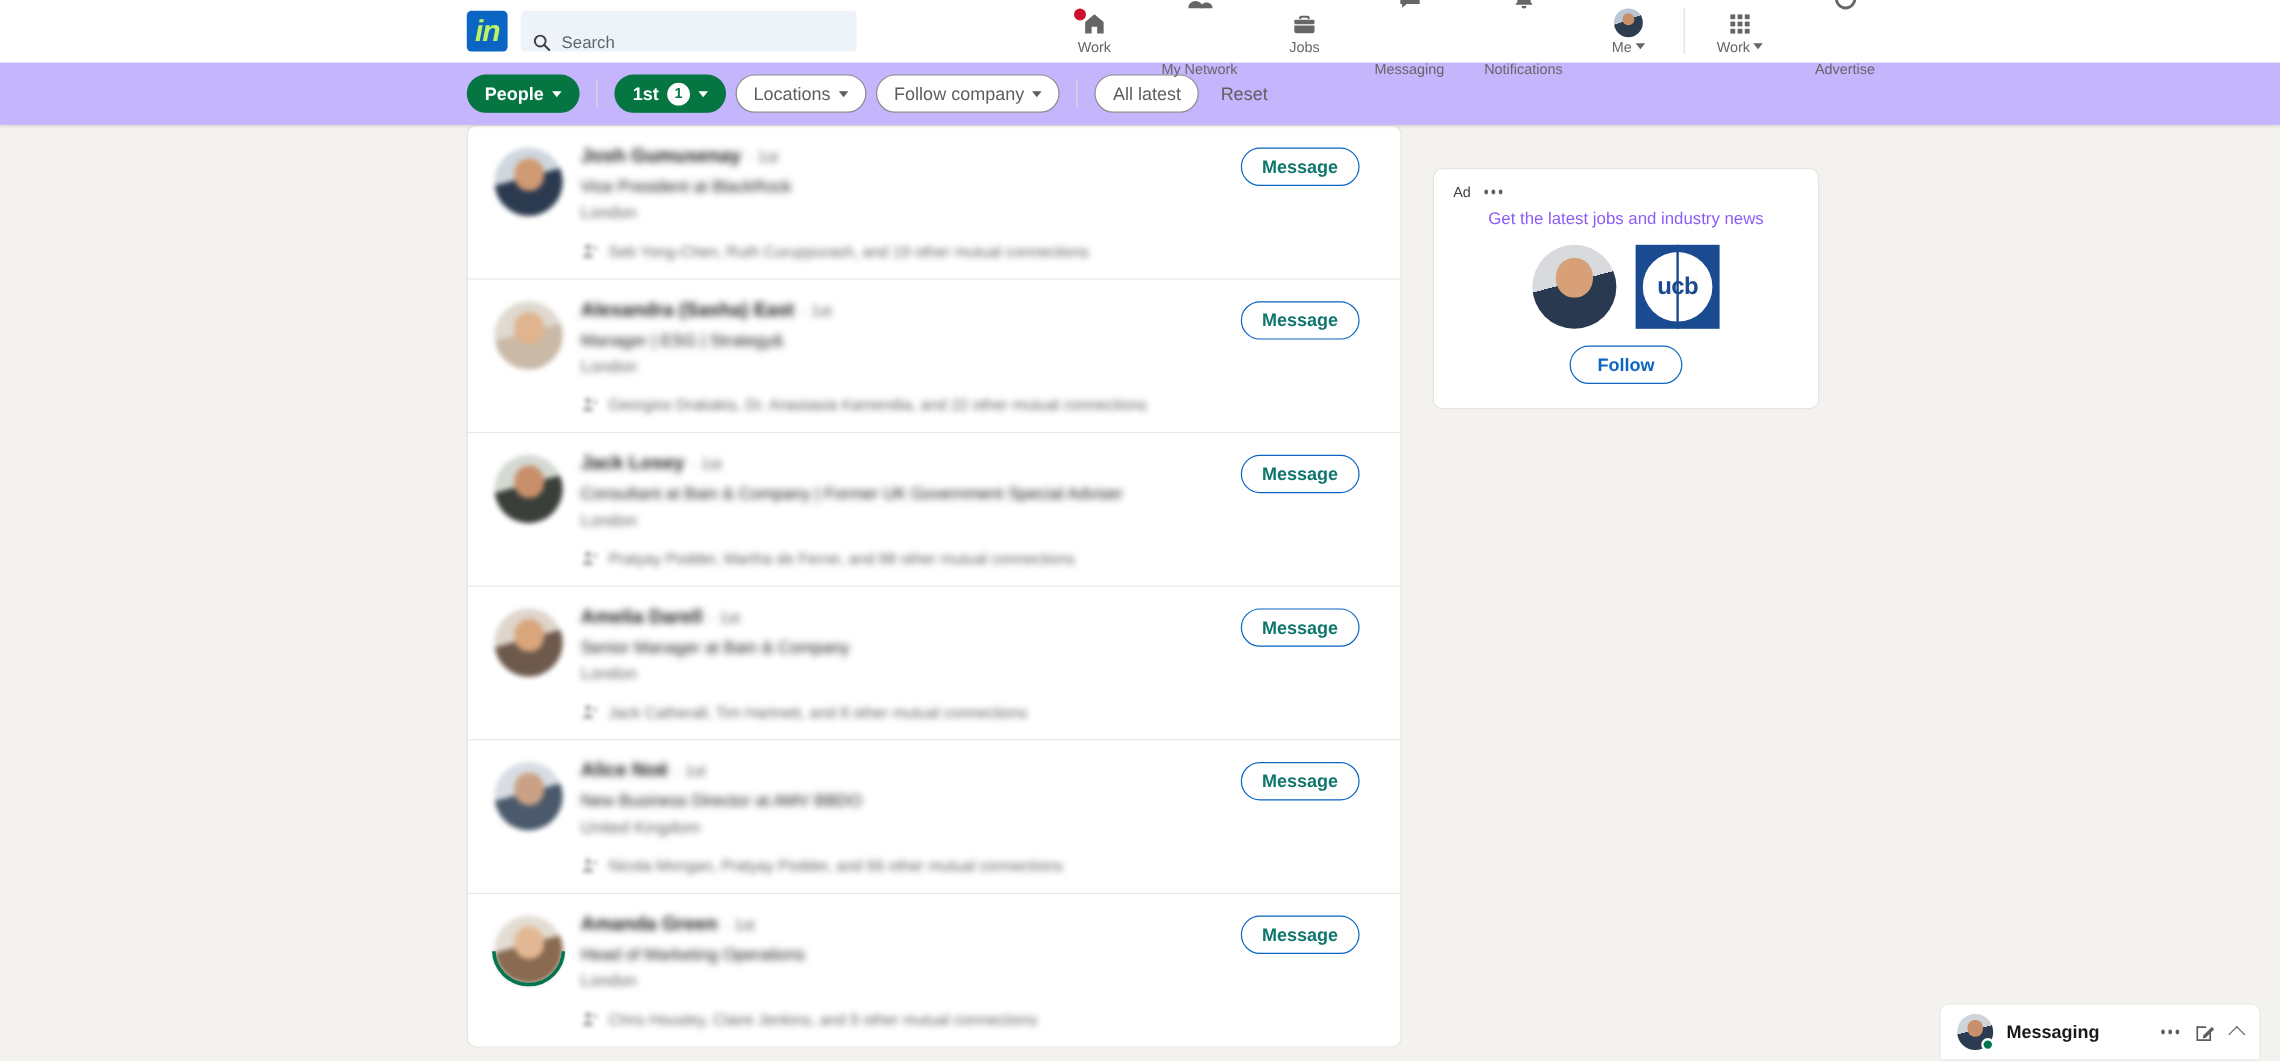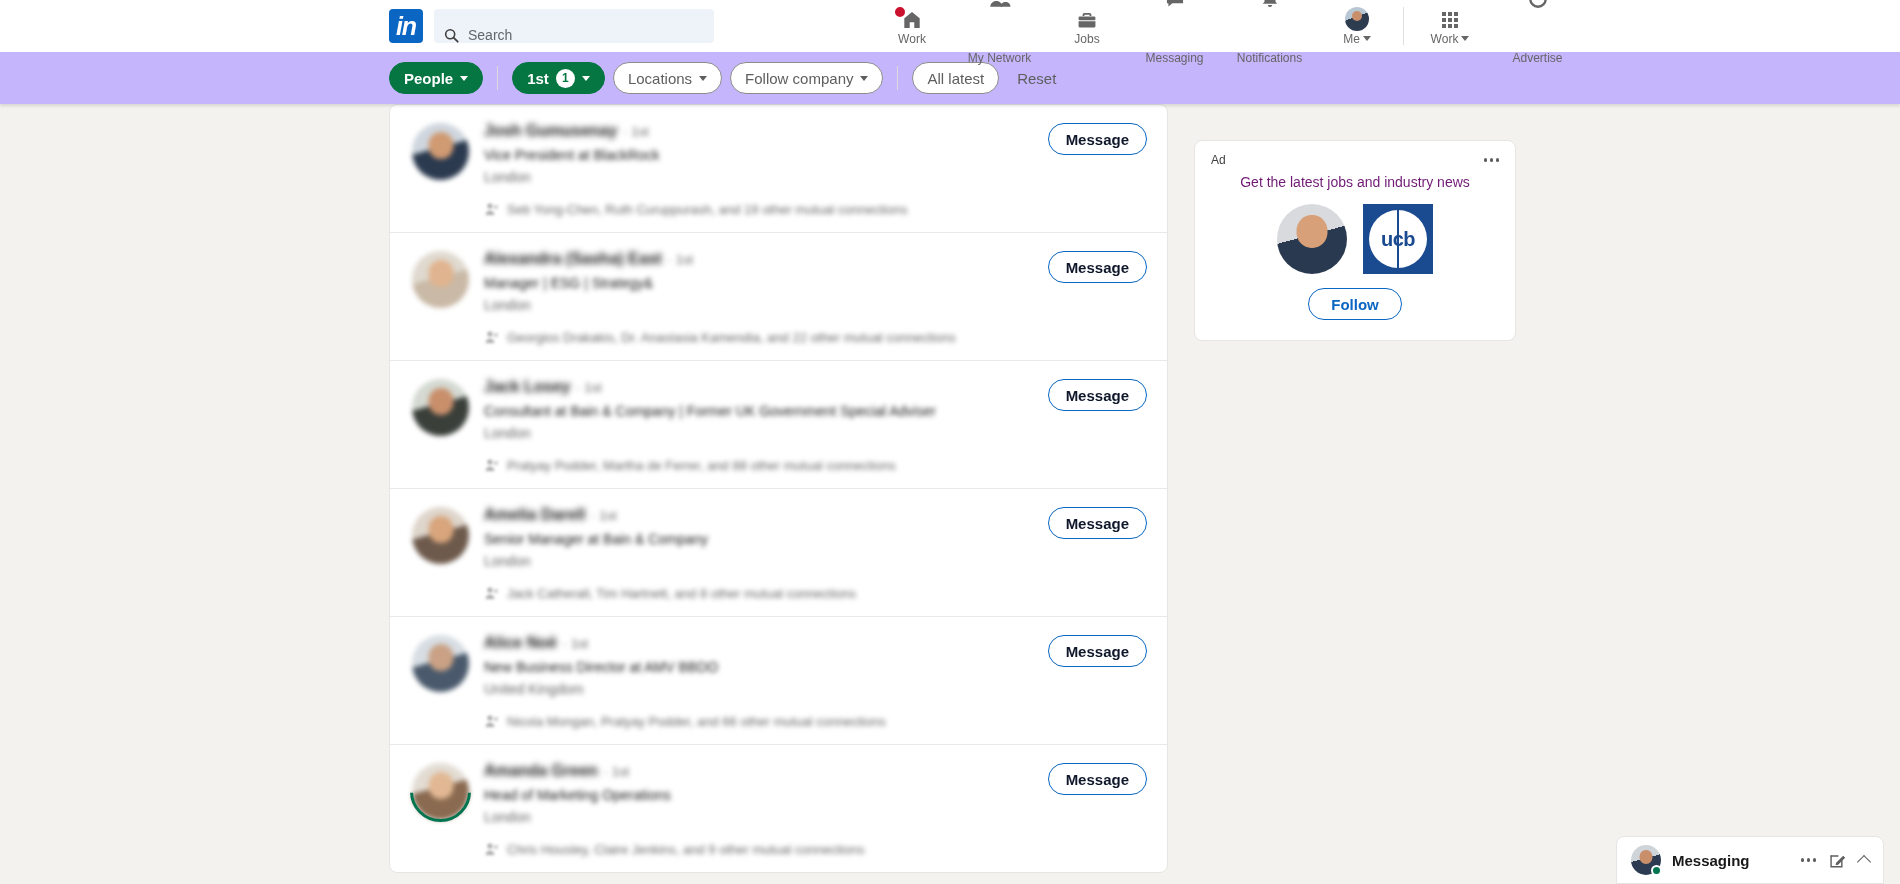"in" .li-logo { color: #ffffff -> #bef264 }
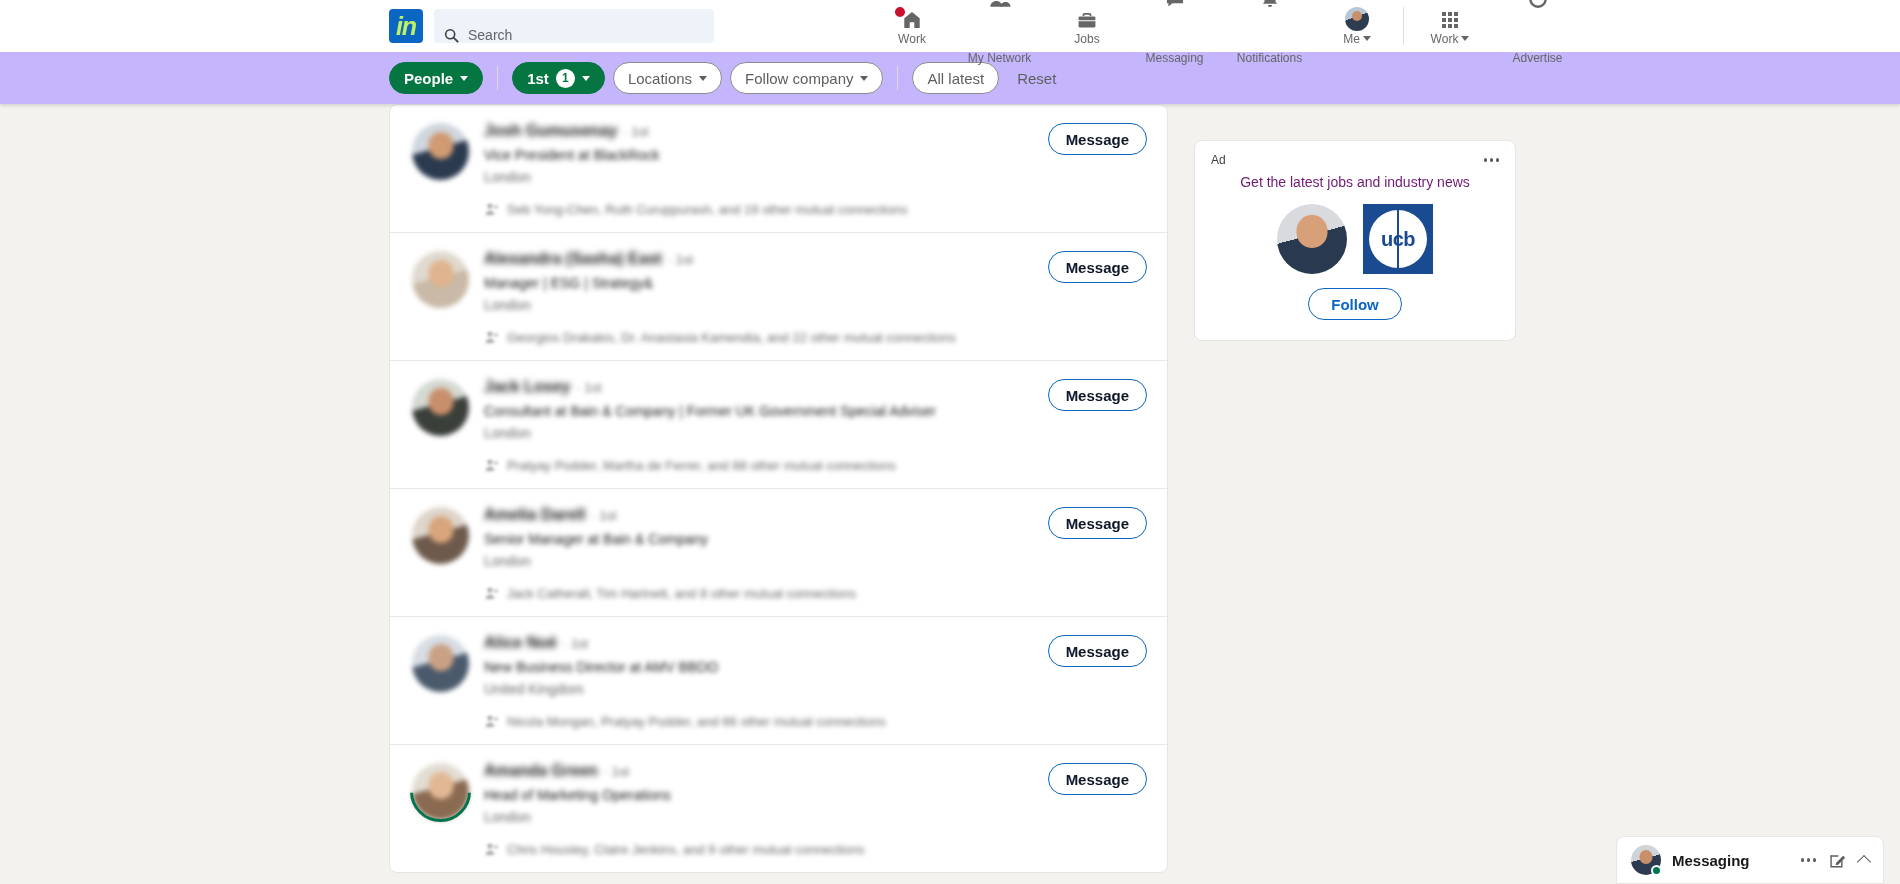"Message" .msg-btn { color: #0f172a -> #0f766e; right: 20px -> 34px }
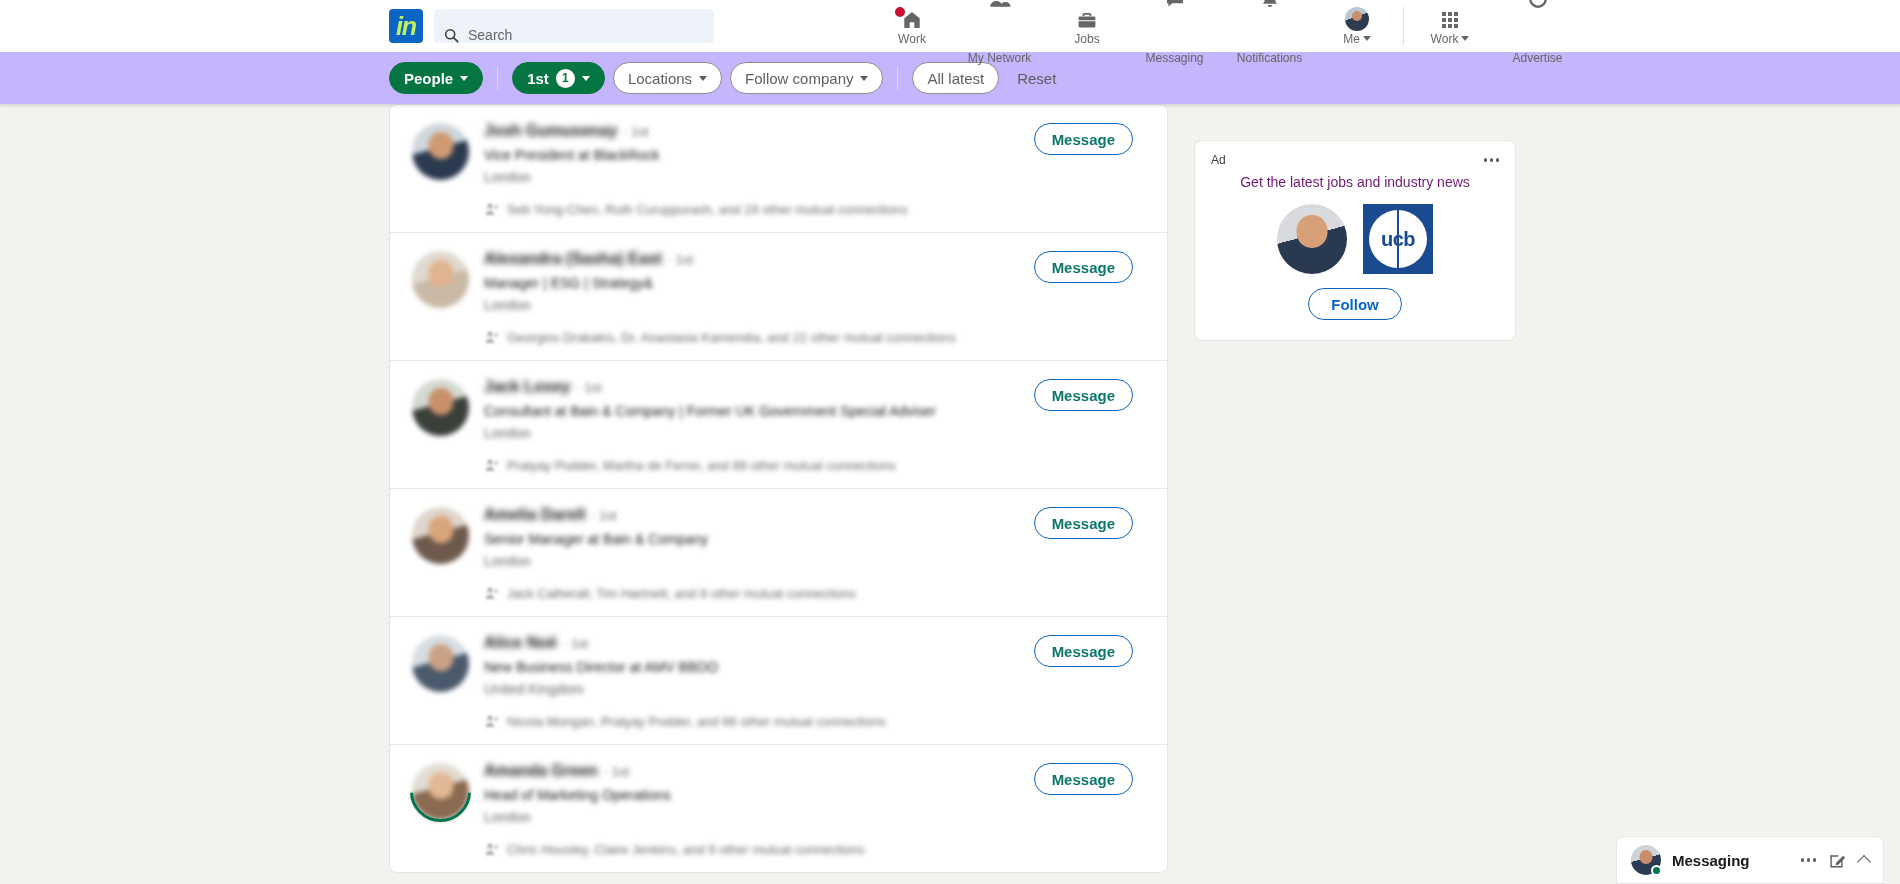"Ad" .ad-top { justify-content: space-between -> flex-start }
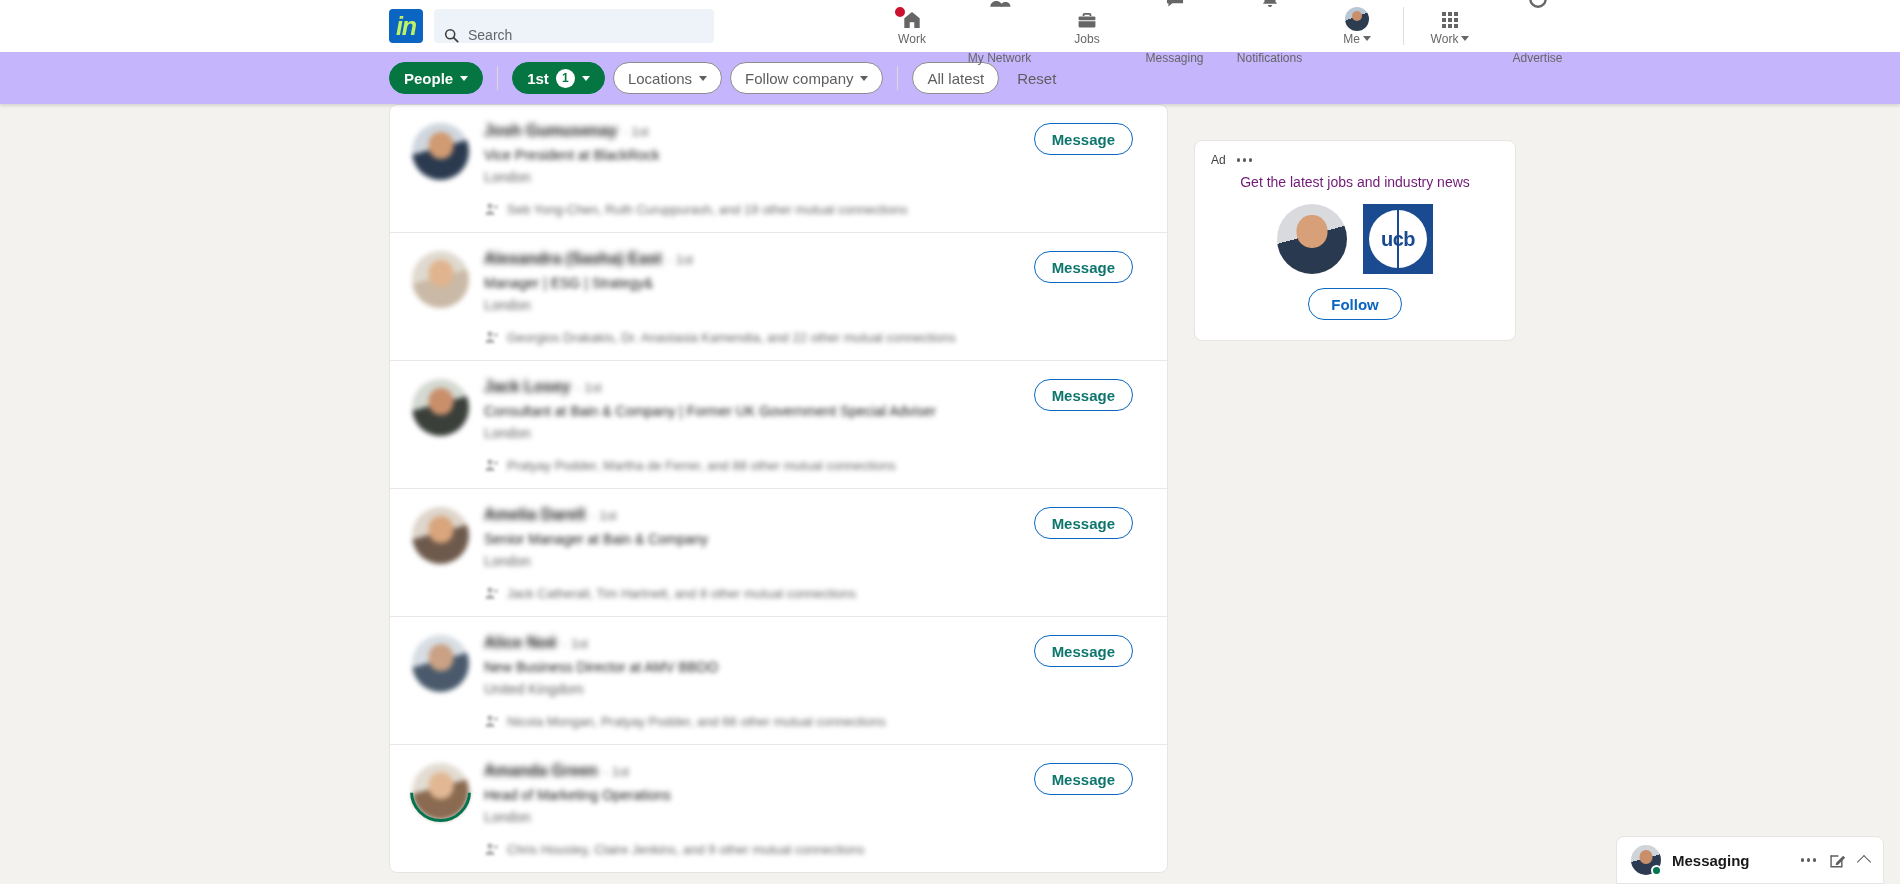"Get the latest jobs and" .ad-sub { color: #701a75 -> #8b5cf6 }
